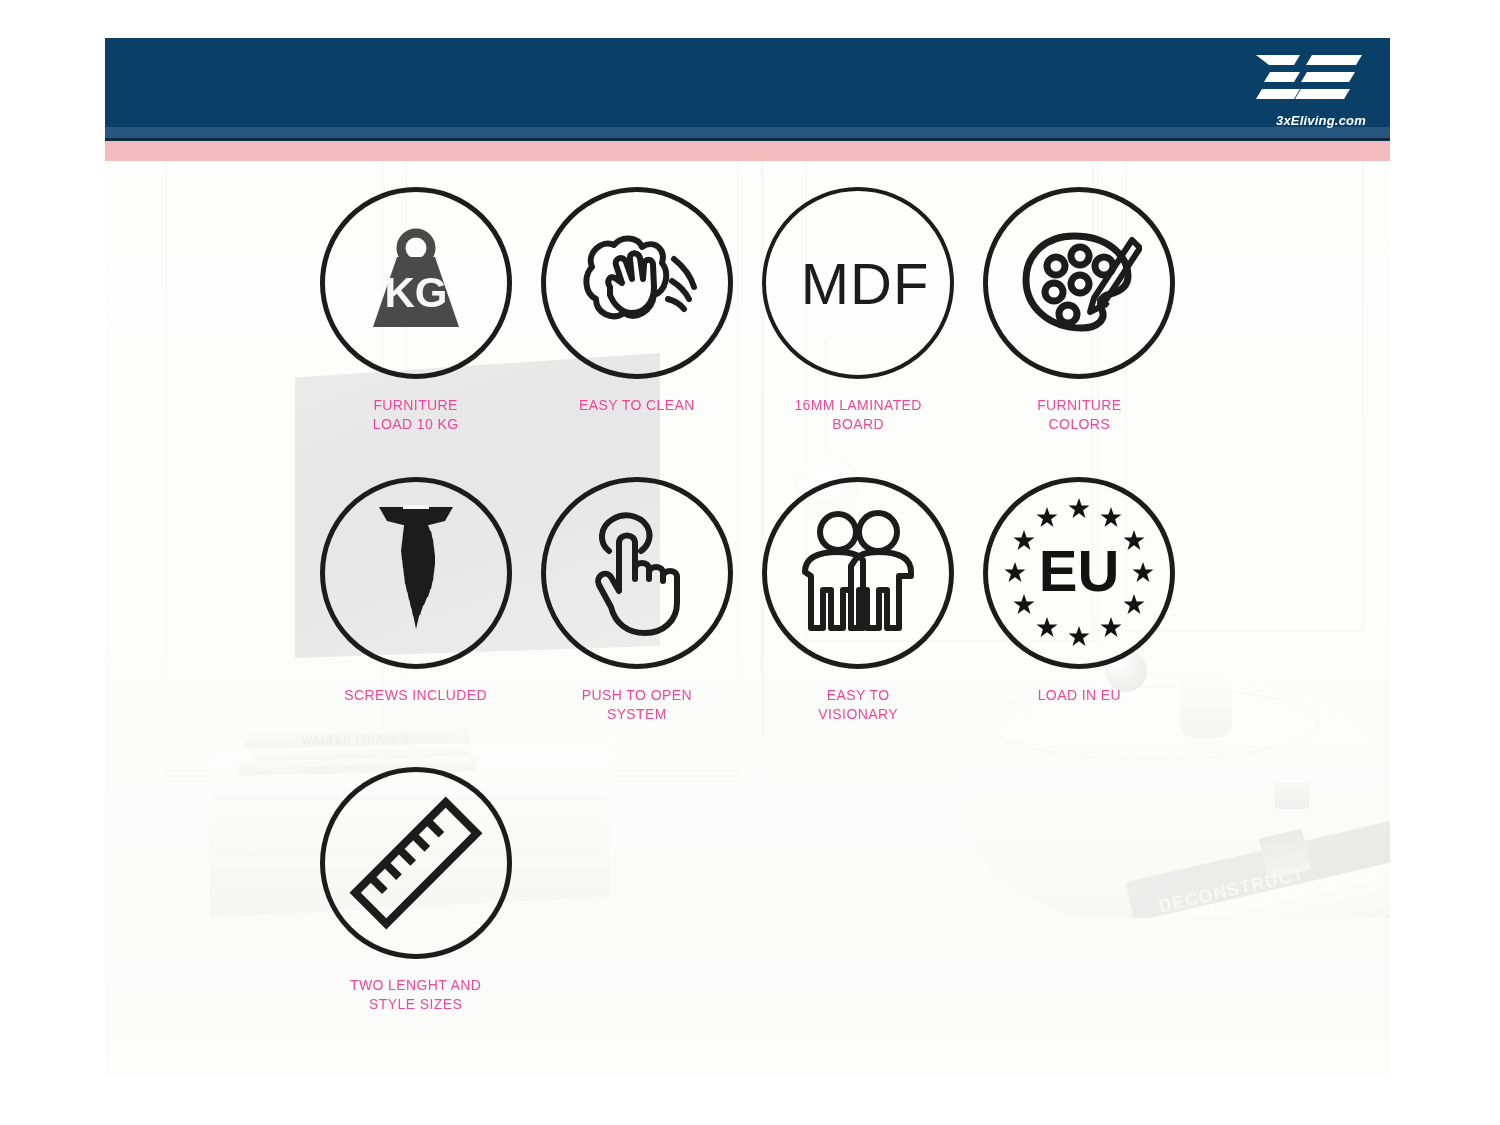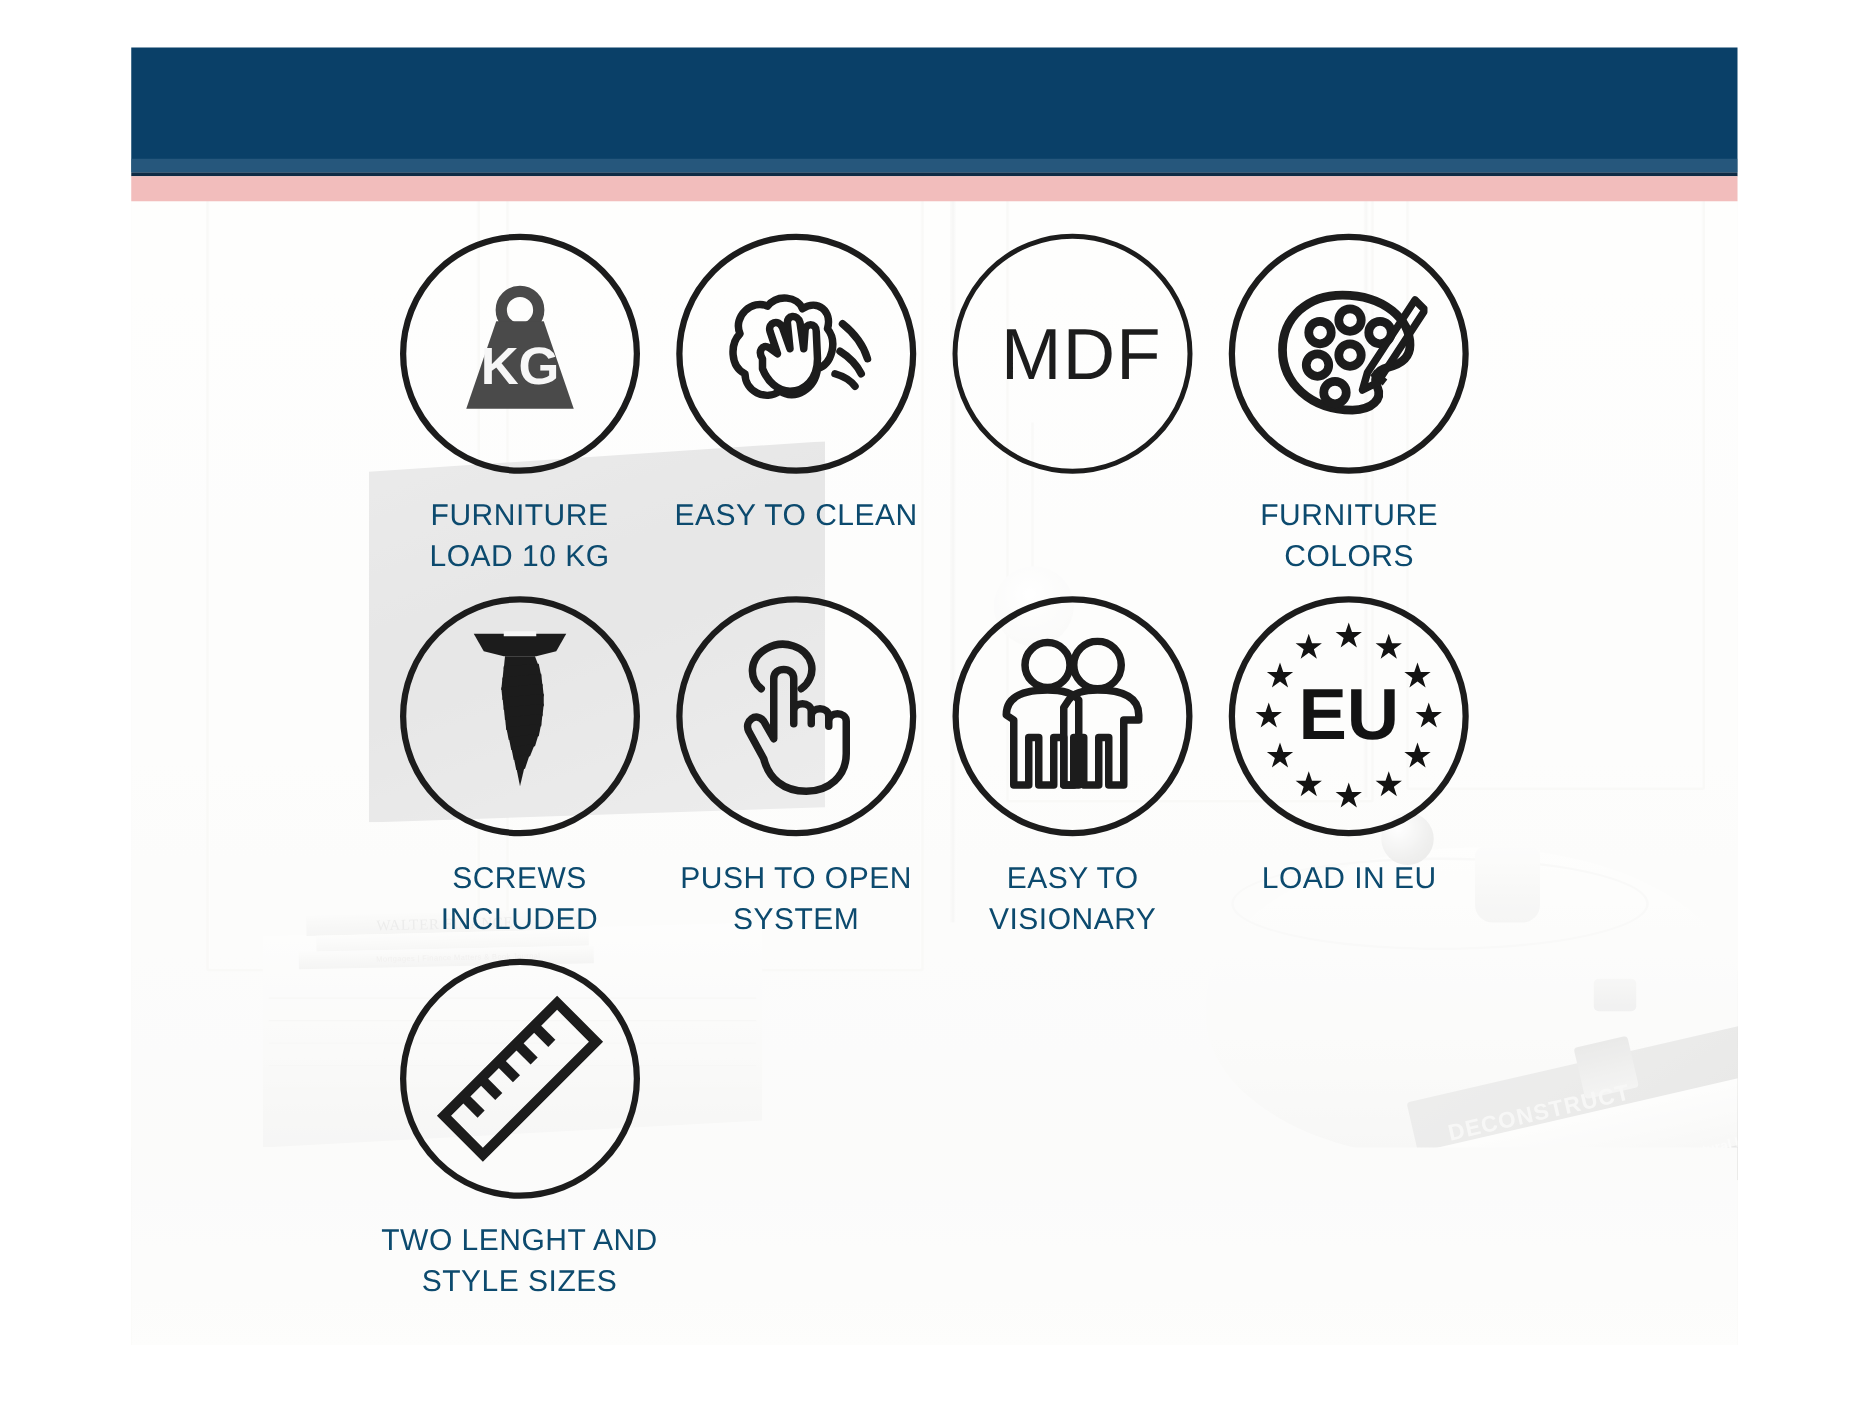"3xEliving.com" div.logo { html: none -> <div> <div> <svg> <g> <path></path> <path></path> <path></path> <path></path> <path></path> <path></path> <path></path> <path></path> </g> </svg> </div> <div>3xEliving.com</div> </div> }
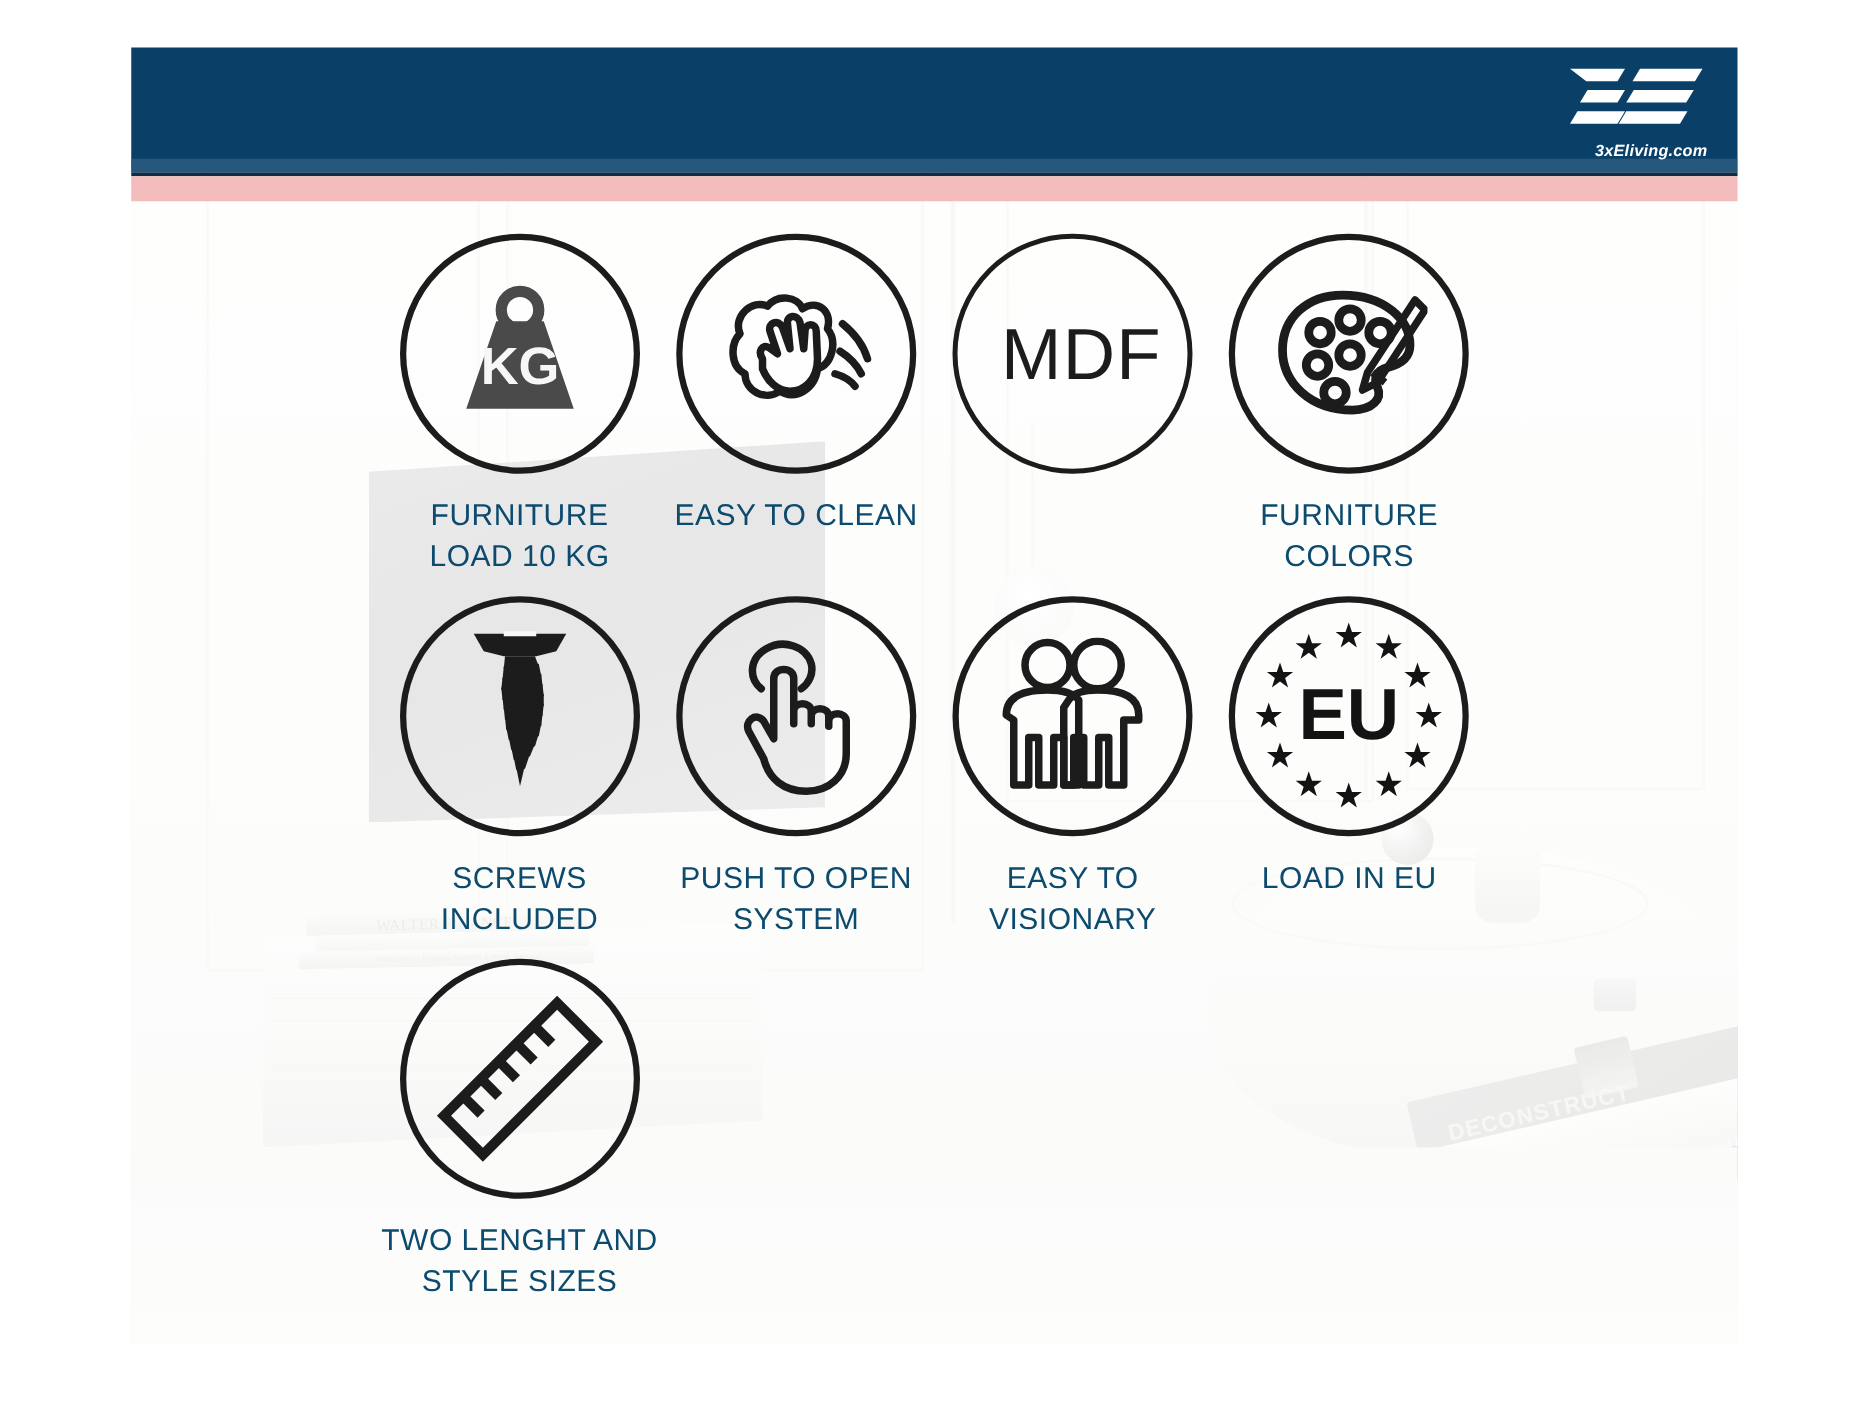"FURNITURE" .label { color: #0c4a6e -> #ec4899; font-size: 24px -> 14px }
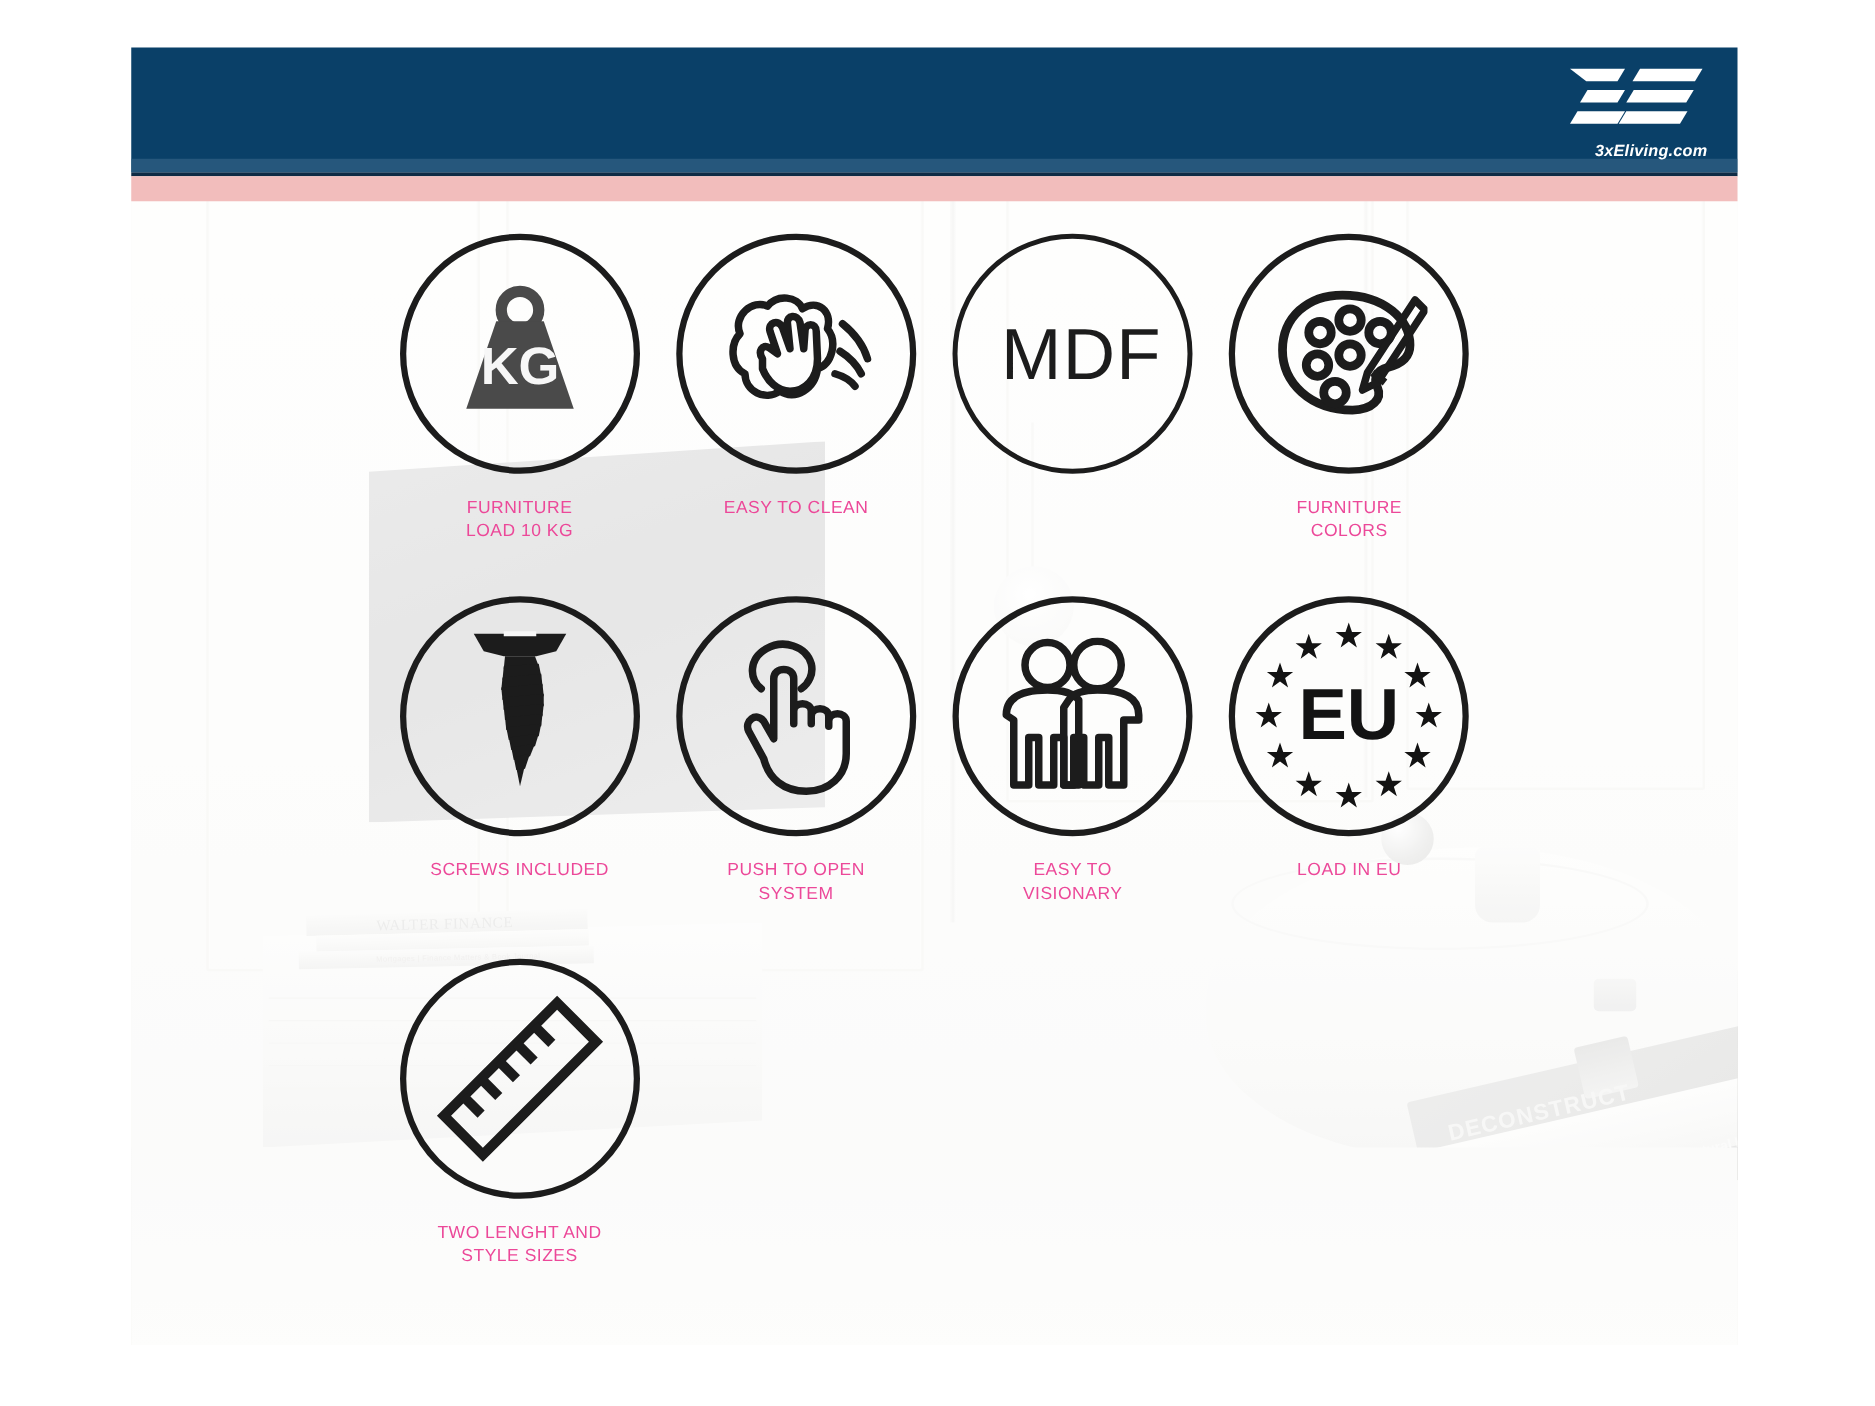"16MM LAMINATED" div.label { html: none -> <div>16MM LAMINATED BOARD</div> }
